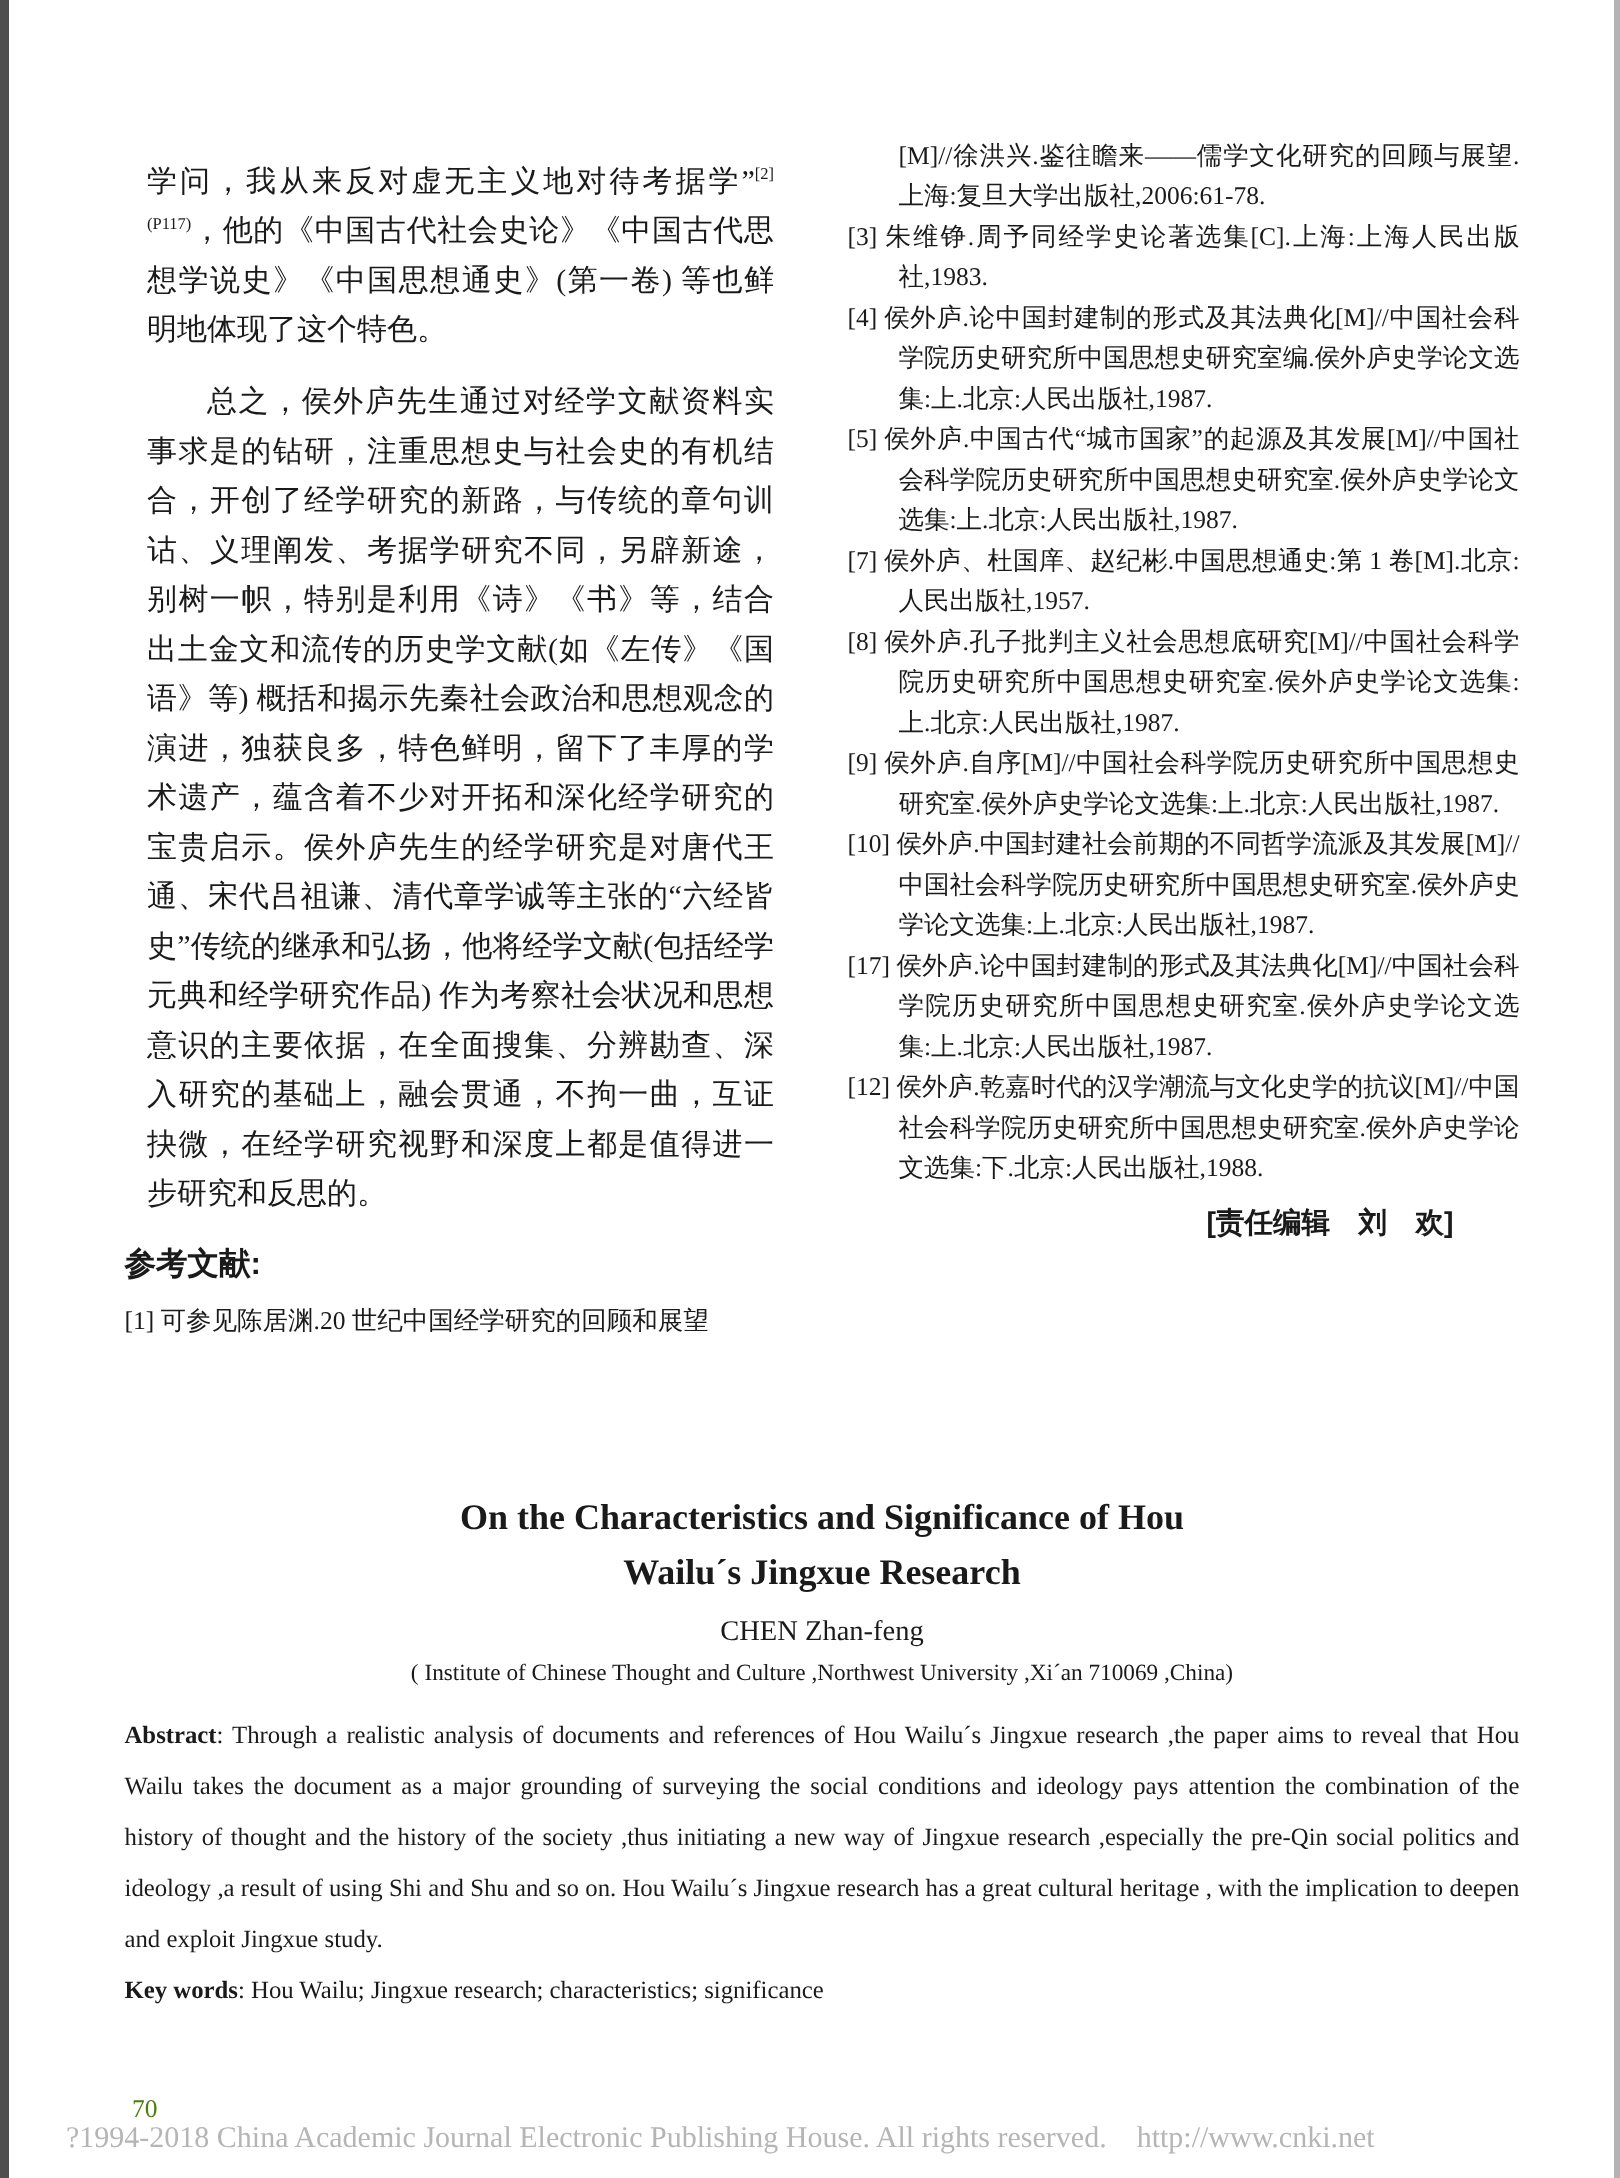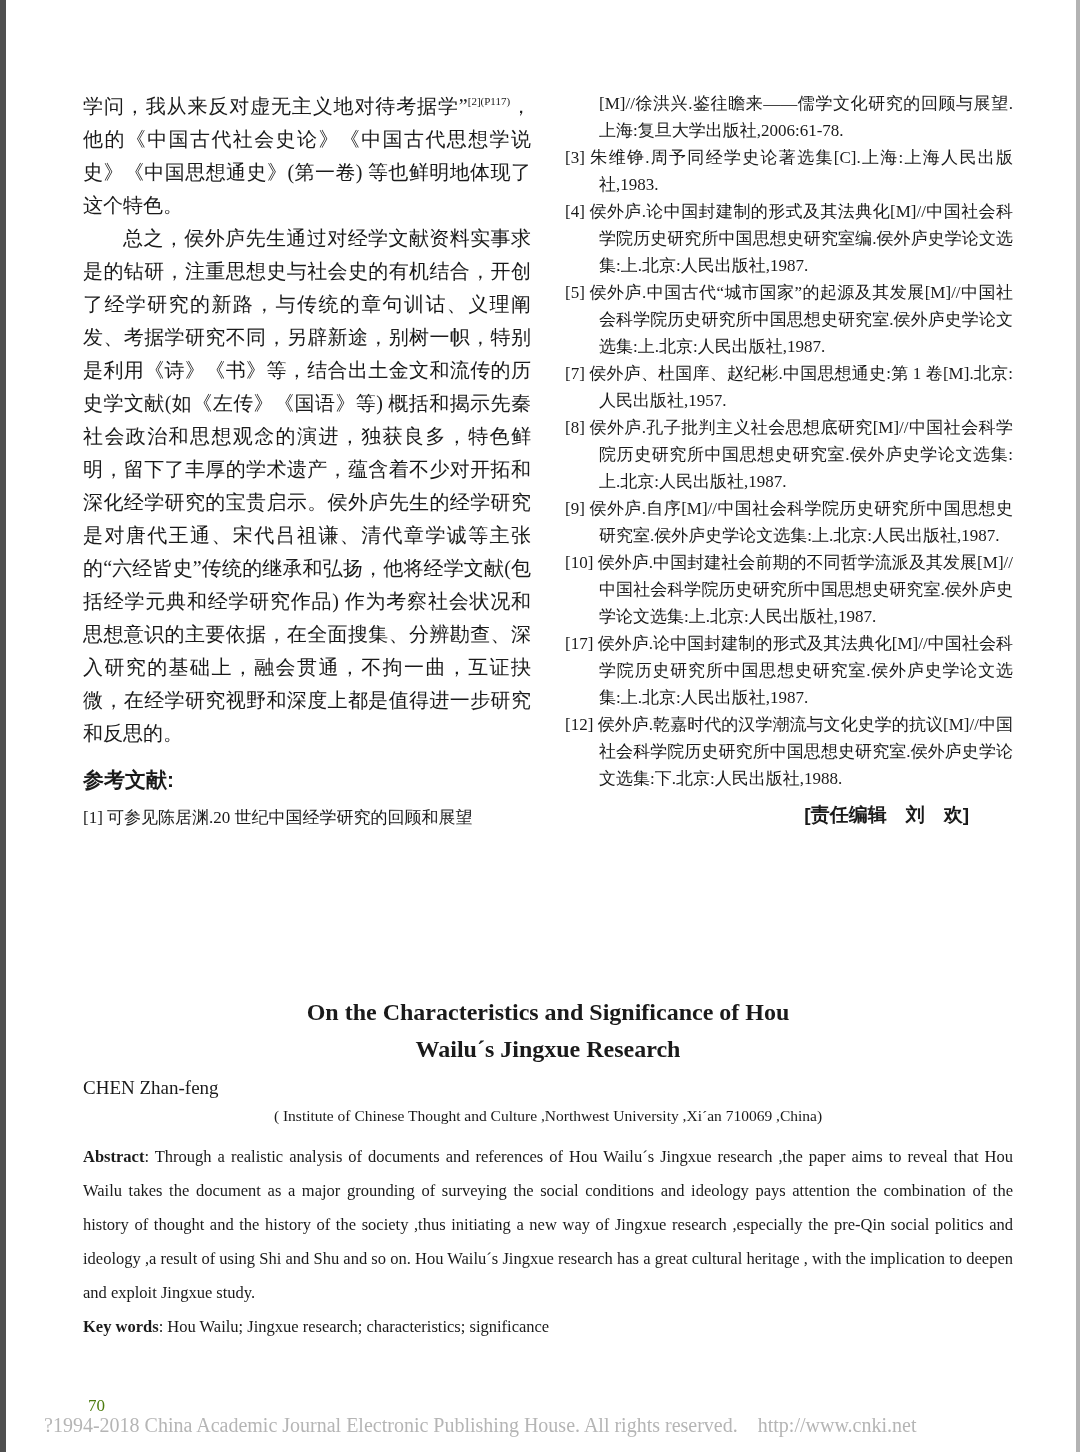"学问，我从来反对虚无主义地对待考据学”[2](P117)，他的《中国古代社会史论" .body-para { margin: 0 -> 15px }
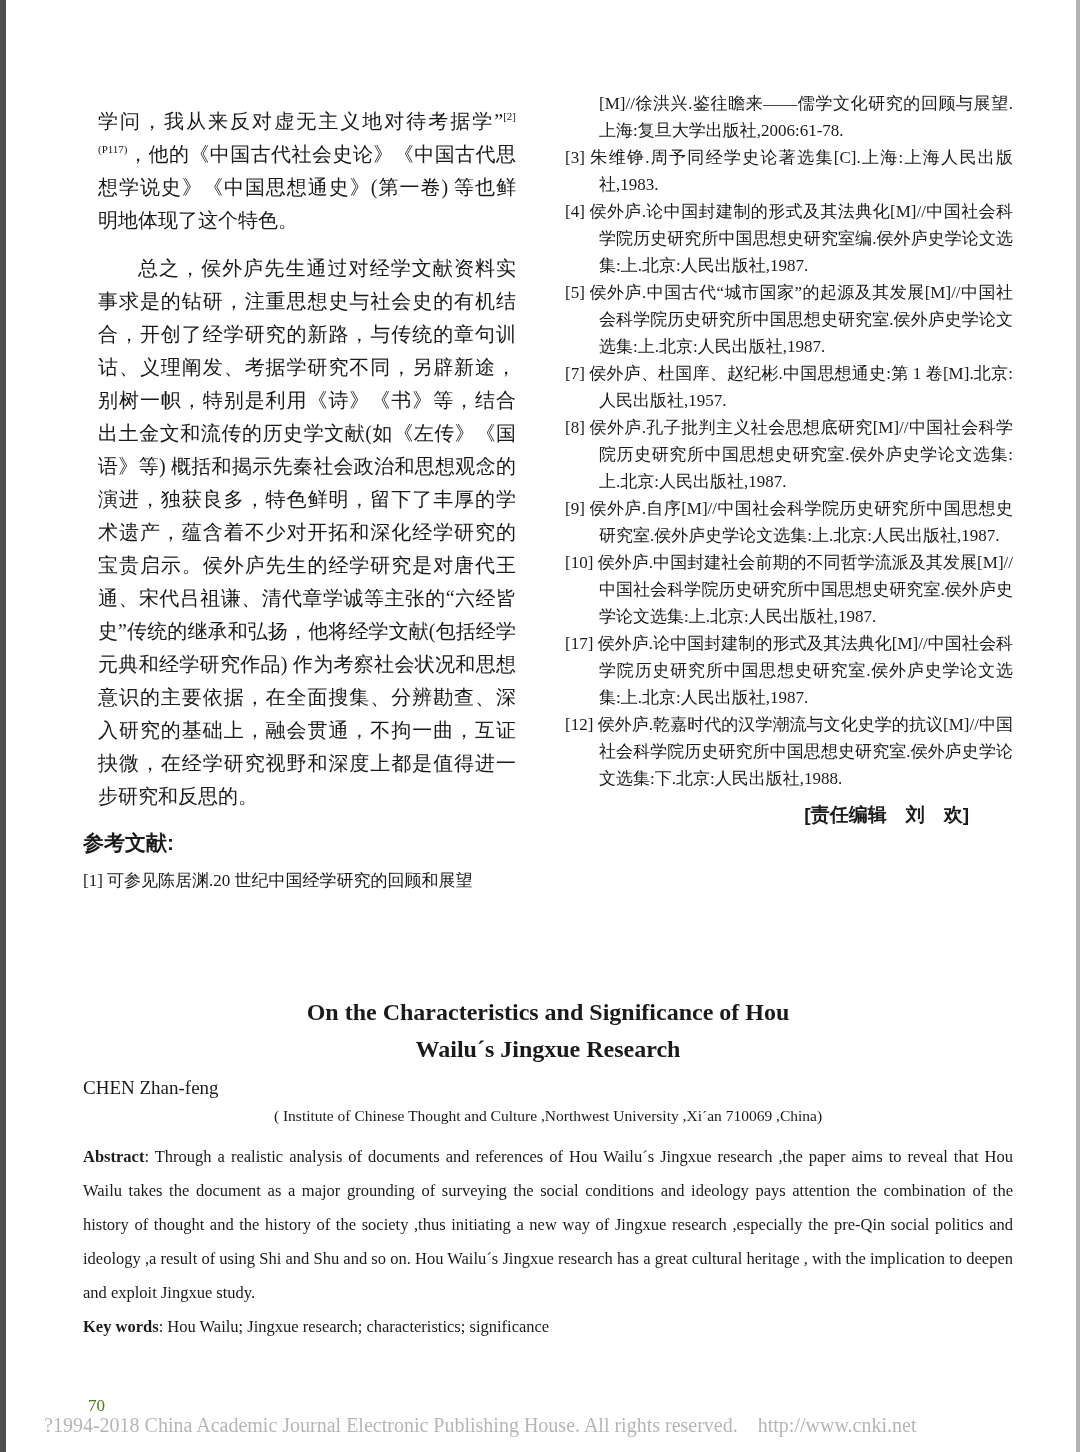"CHEN Zhan-feng" .en-author { text-align: left -> center }
